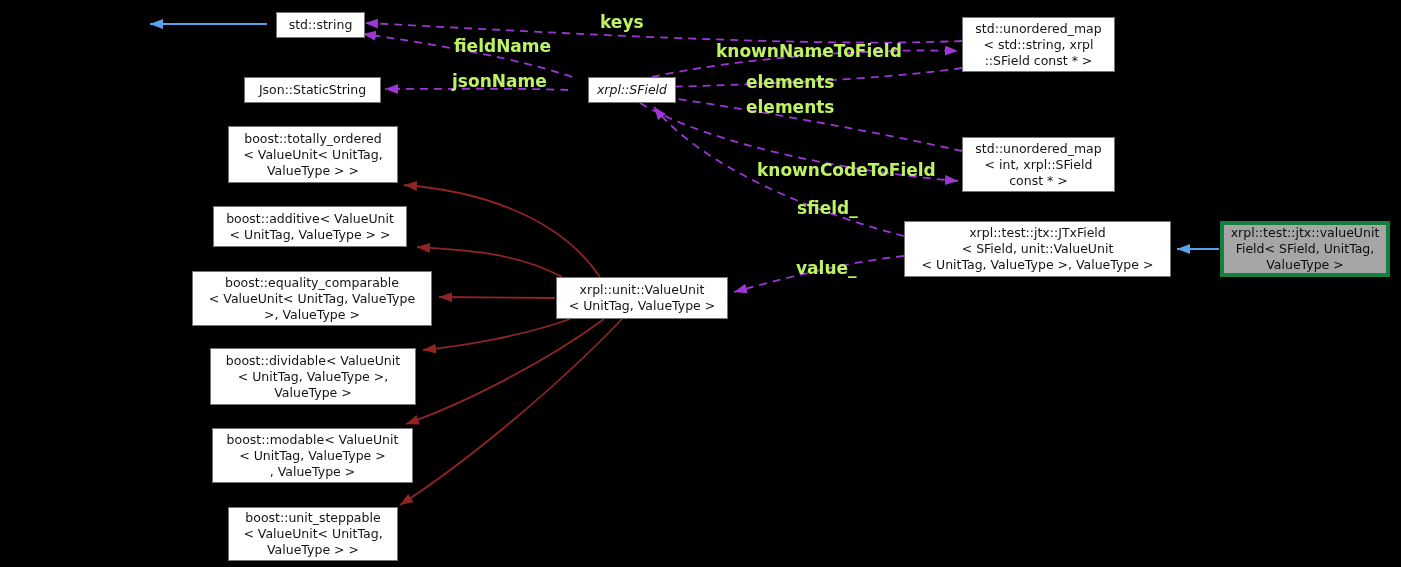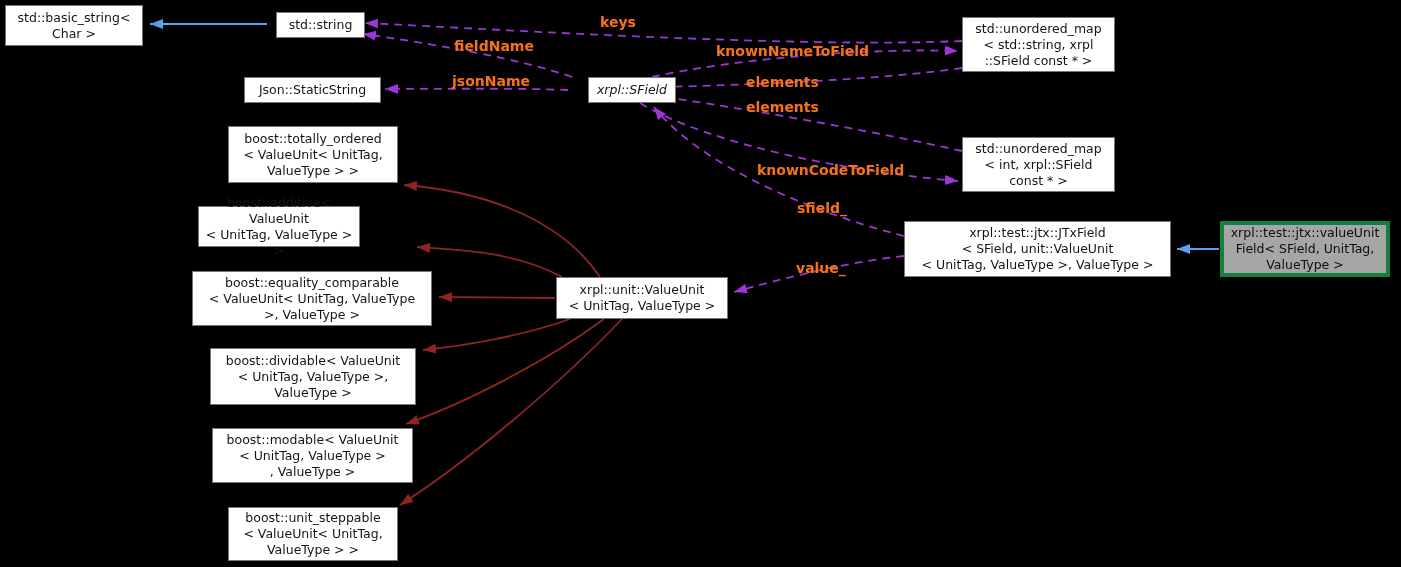"std::basic_string<" div.node { html: <div>std::basic_string&lt; Char &gt;</div> -> none }
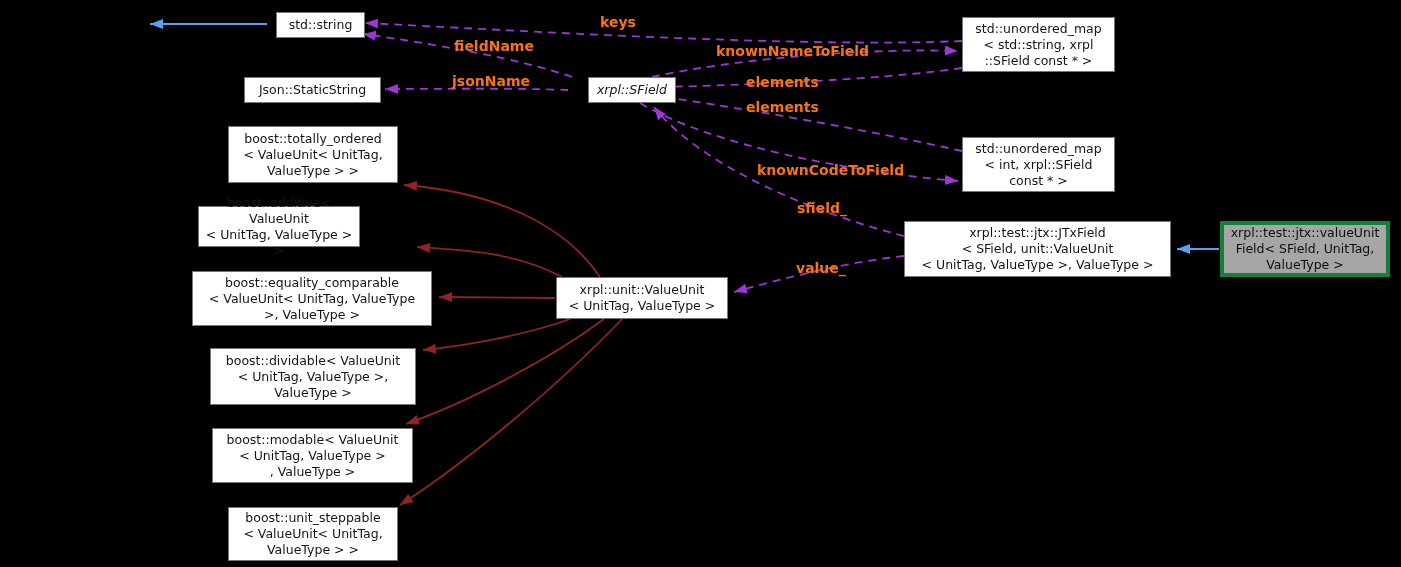"keys" .edge-label { color: #f97316 -> #bef264; font-size: 14px -> 17px }
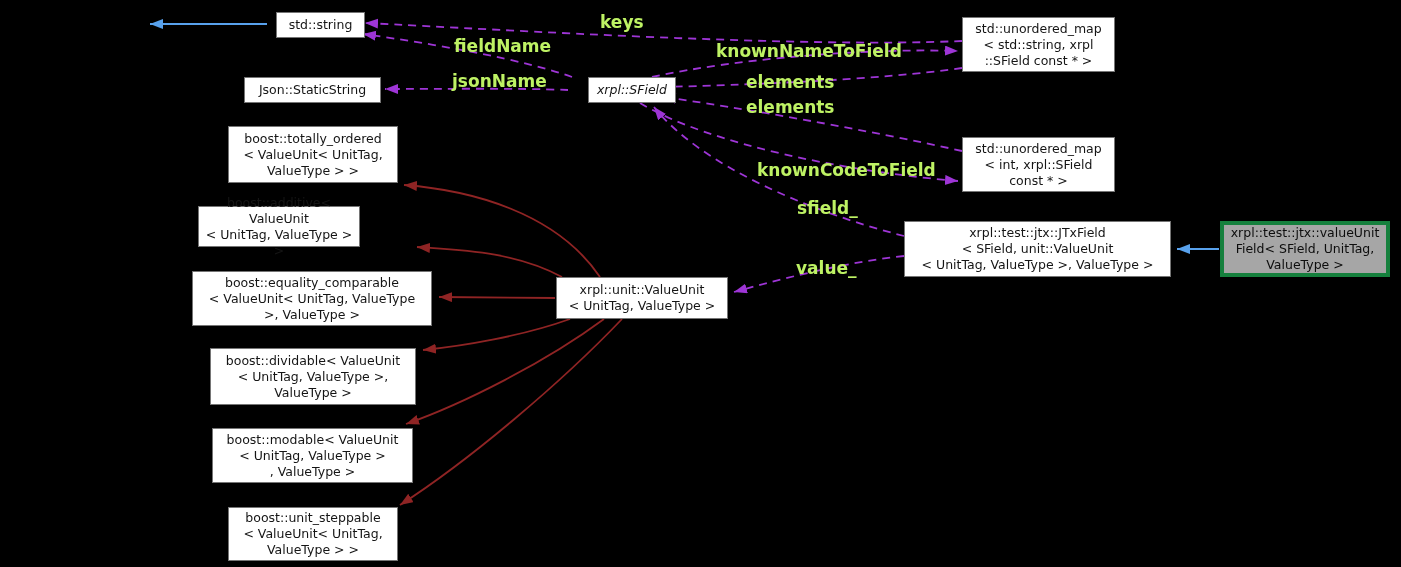"boost::additive< ValueUnit" div.node { left: 198px -> 213px; width: 162px -> 194px }
